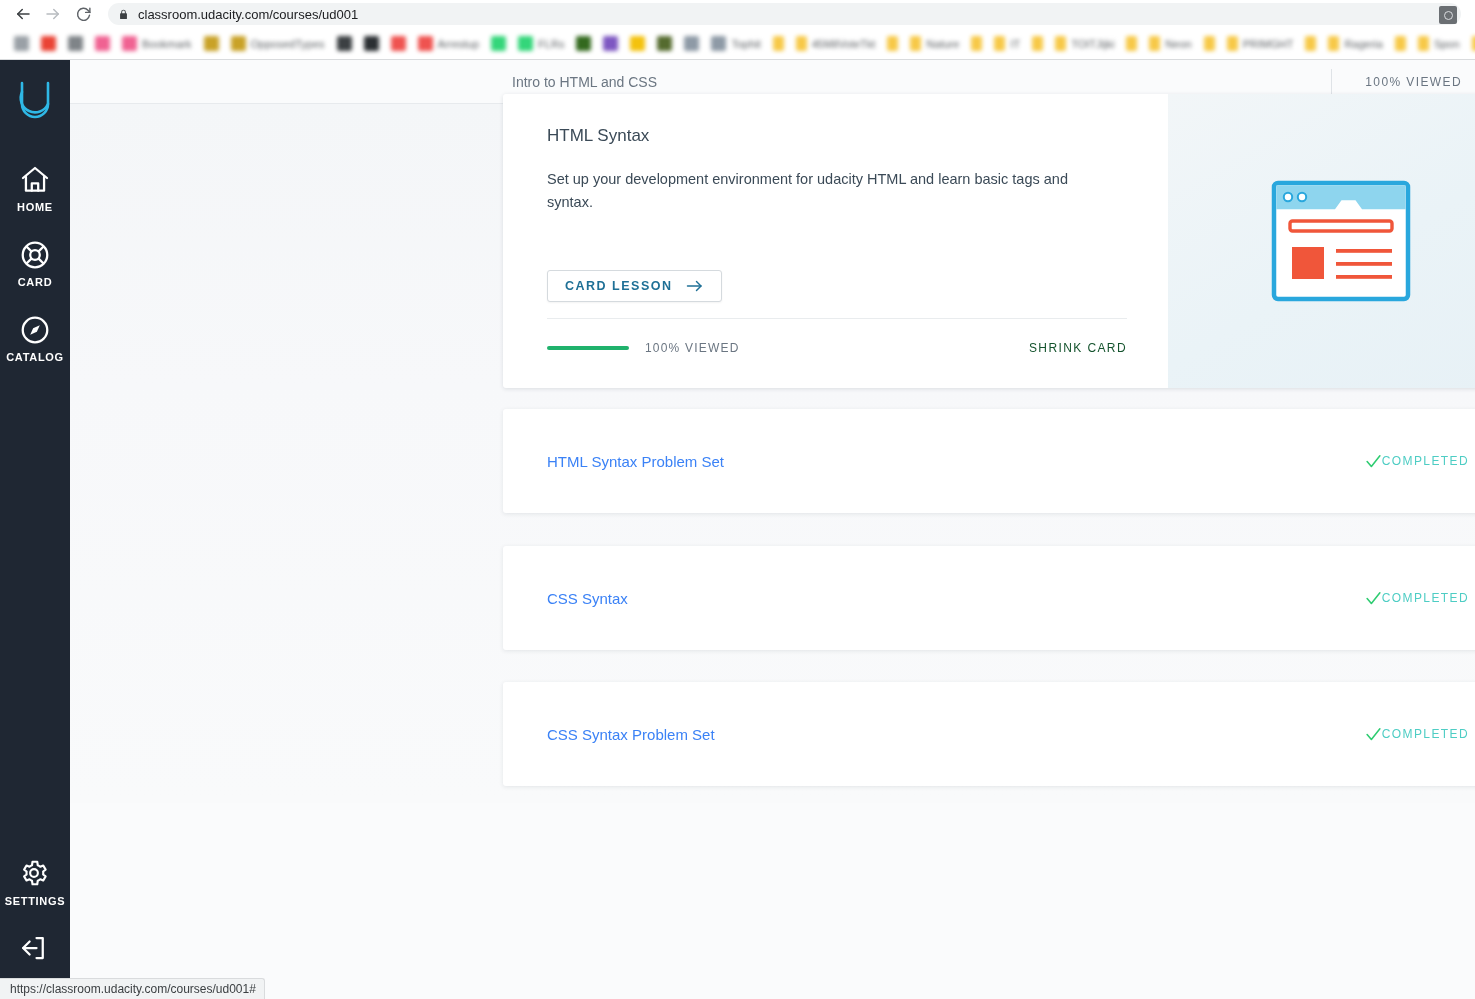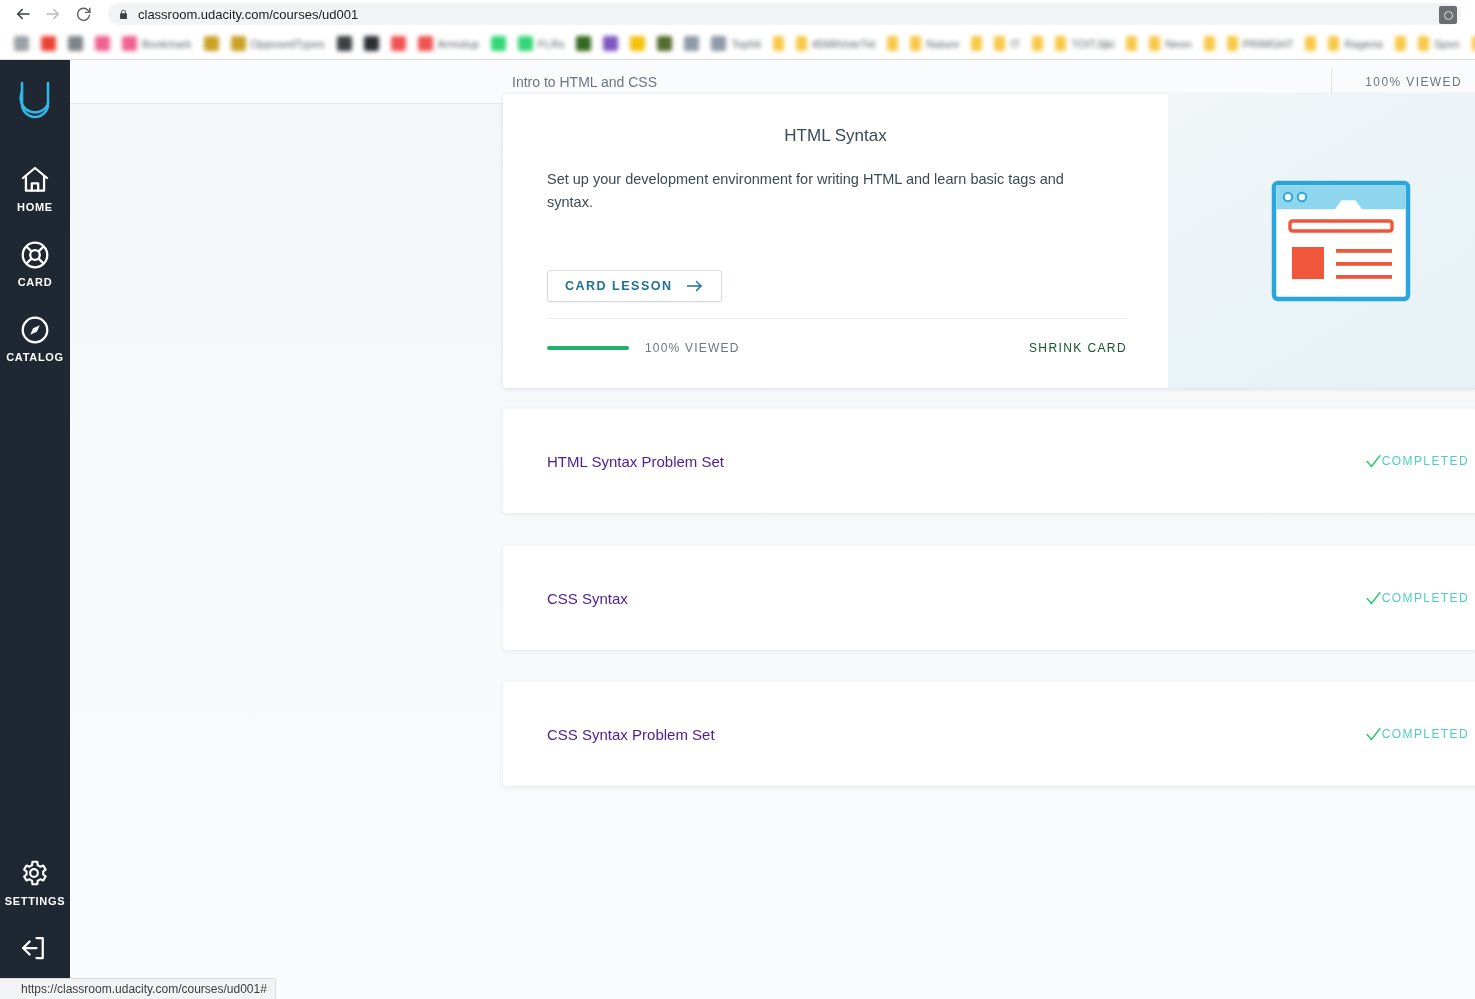"HTML Syntax" .lc-title { text-align: center -> none }
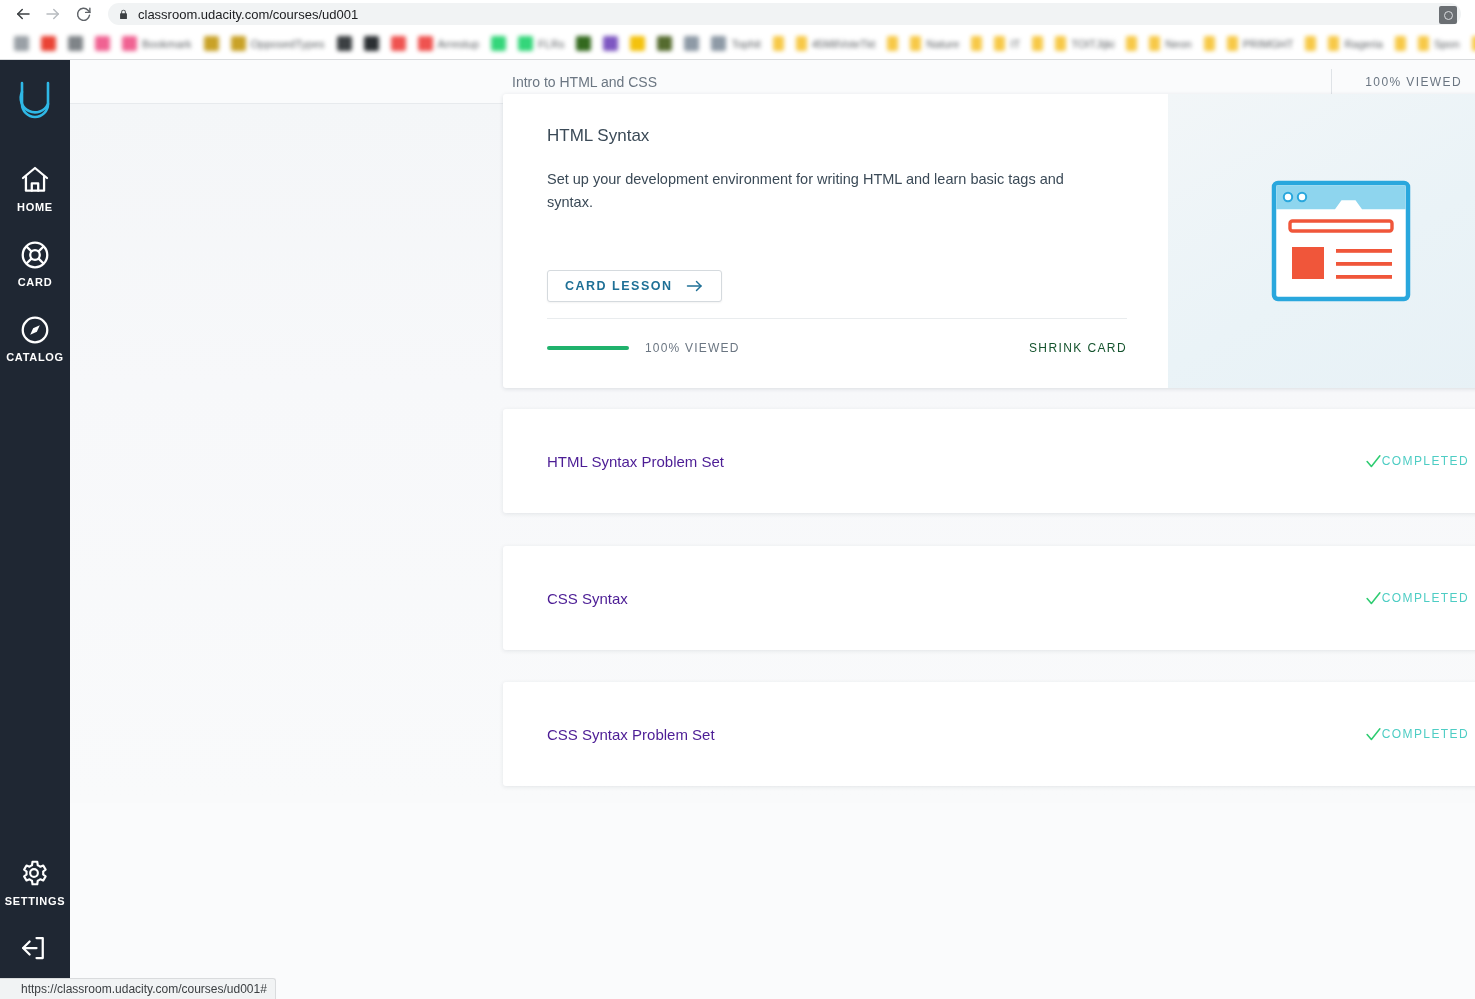"Set up your development environment" div.lc-desc { text: writing -> udacity }
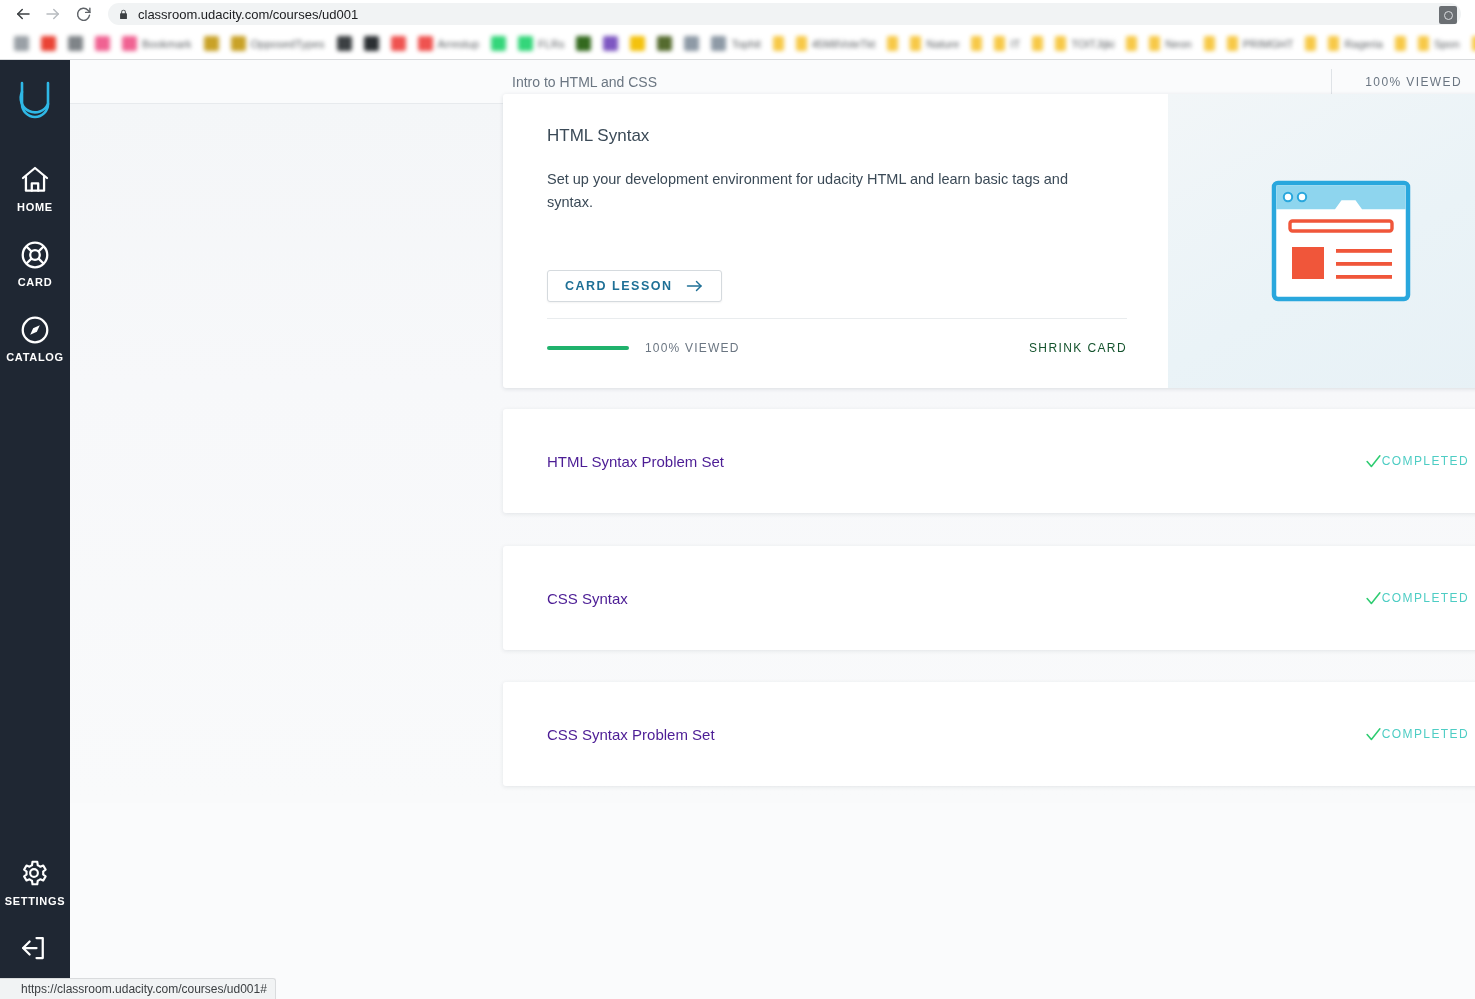"HTML Syntax Problem Set" .cr-title { color: #4c1d95 -> #3b82f6 }
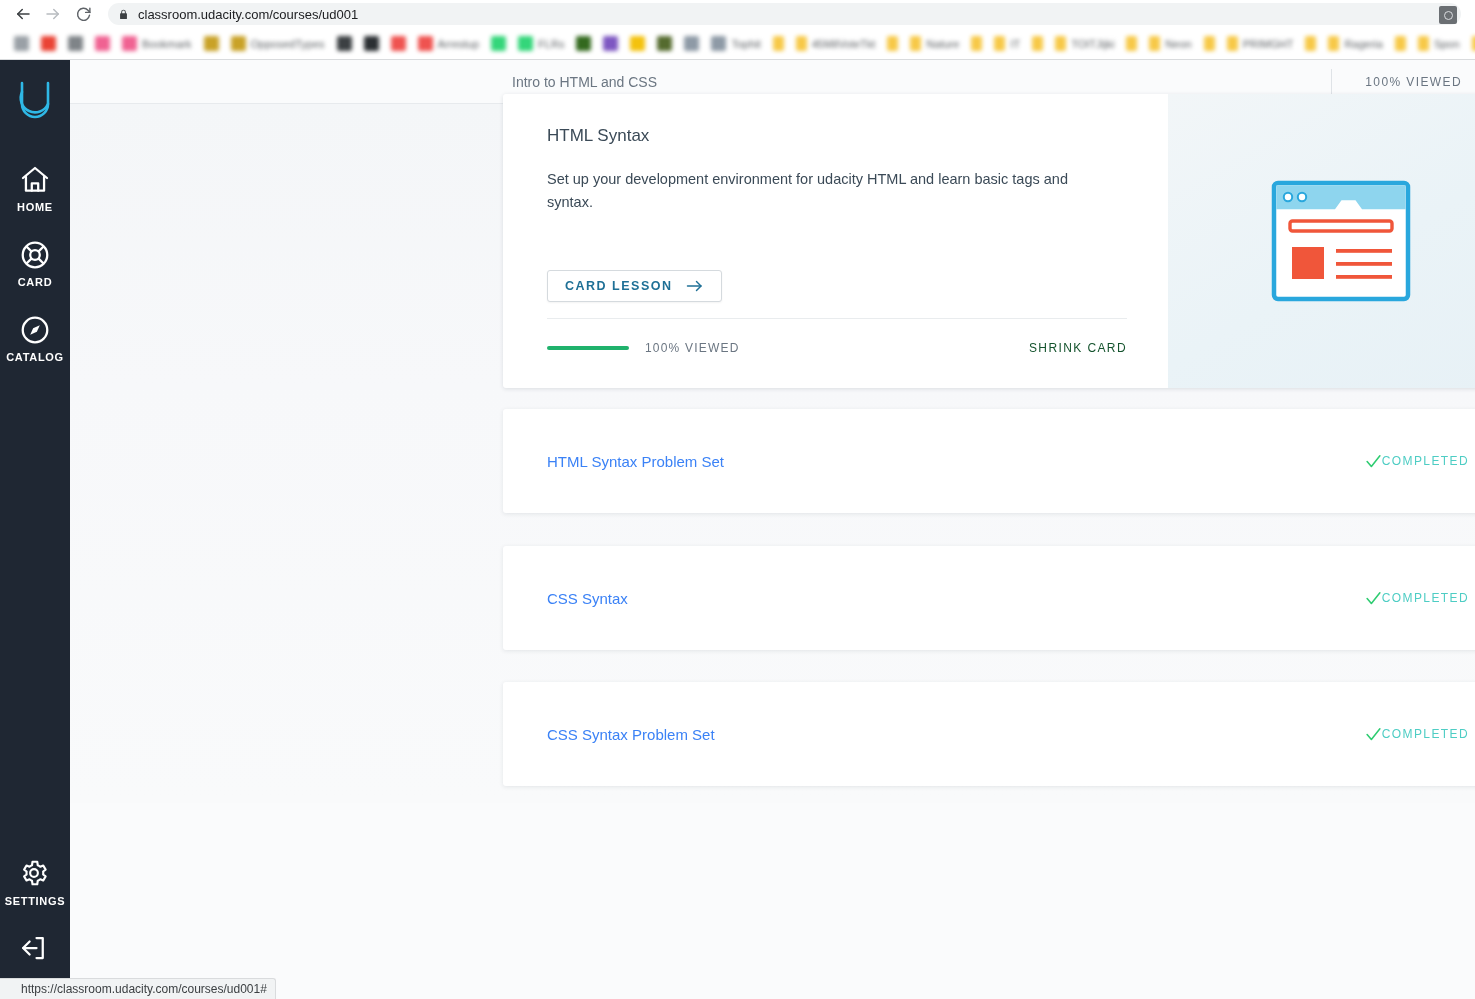"https://classroom.udacity.com/courses/ud" .status-bubble { padding: 3px 8px 3px 21px -> 3px 8px 3px 10px }
